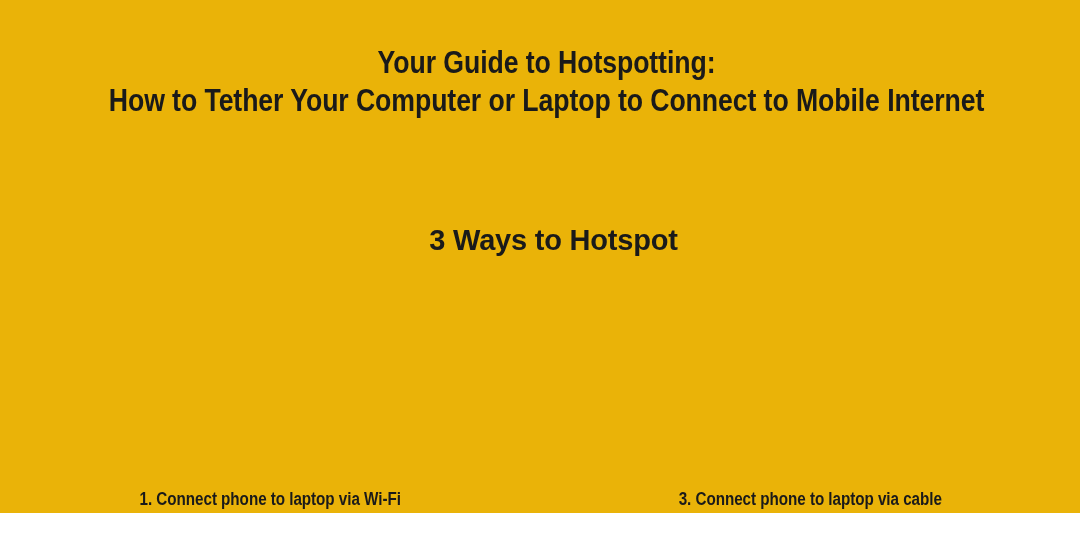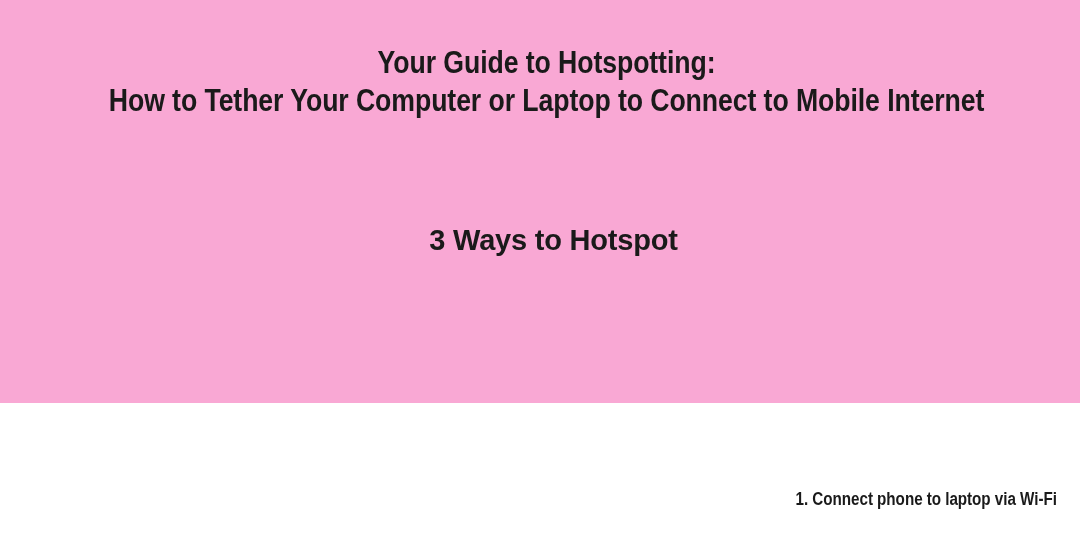"Your Guide to Hotspotting:" .page { background: #f9a8d4 -> #eab308; height: 403px -> 513px }
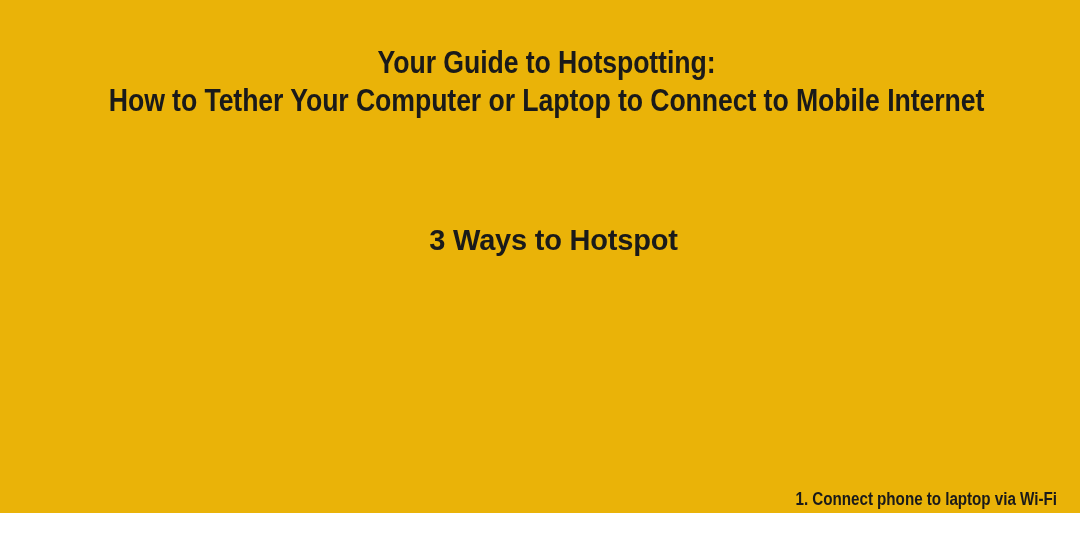"1. Connect phone to laptop" .caption-cell { text-align: right -> center }
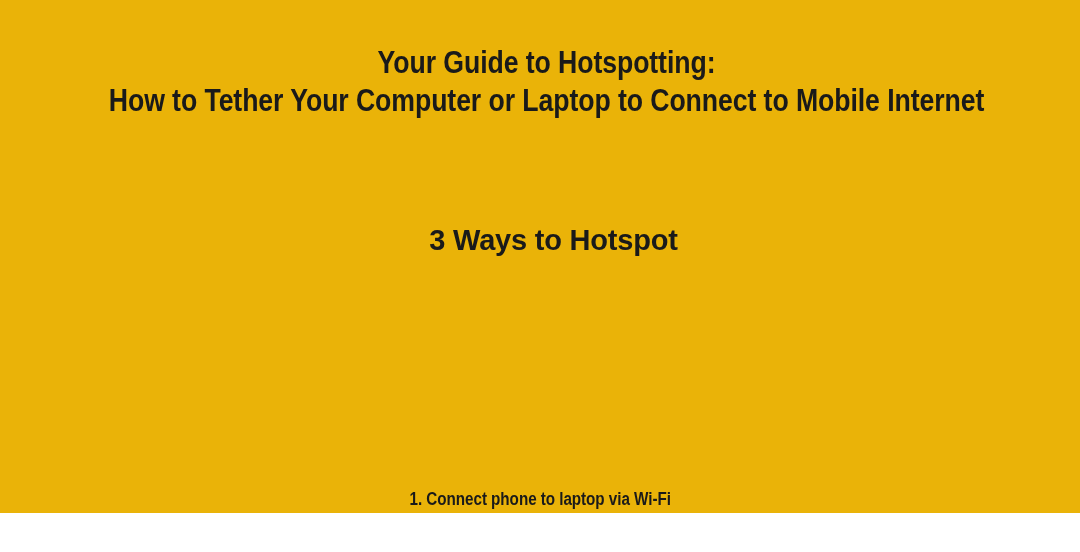"3. Connect phone to laptop" div.caption-cell { html: none -> <div> <span>3. Connect phone to laptop via cable</span> </div> }
